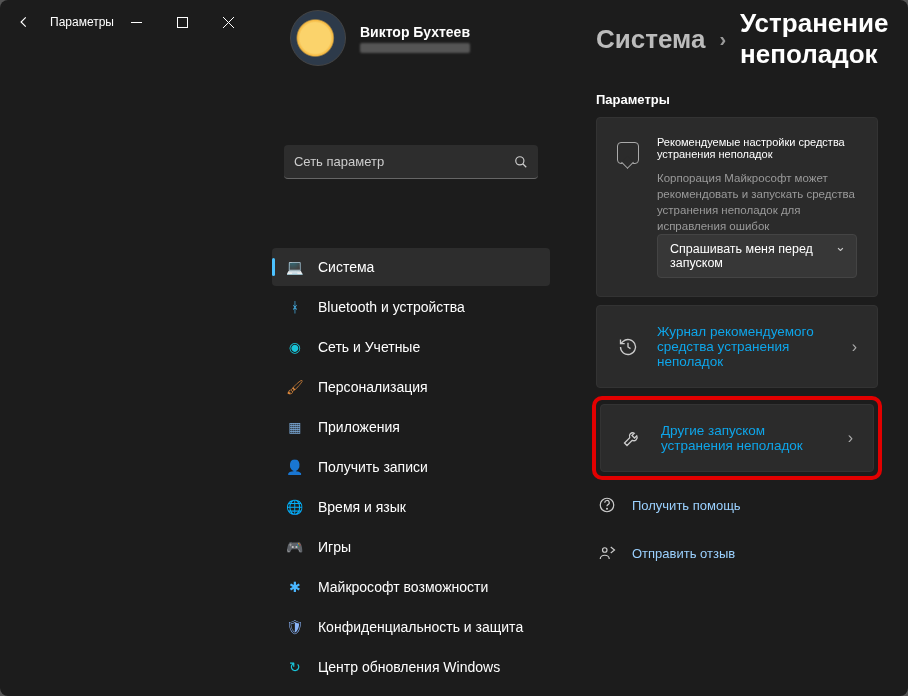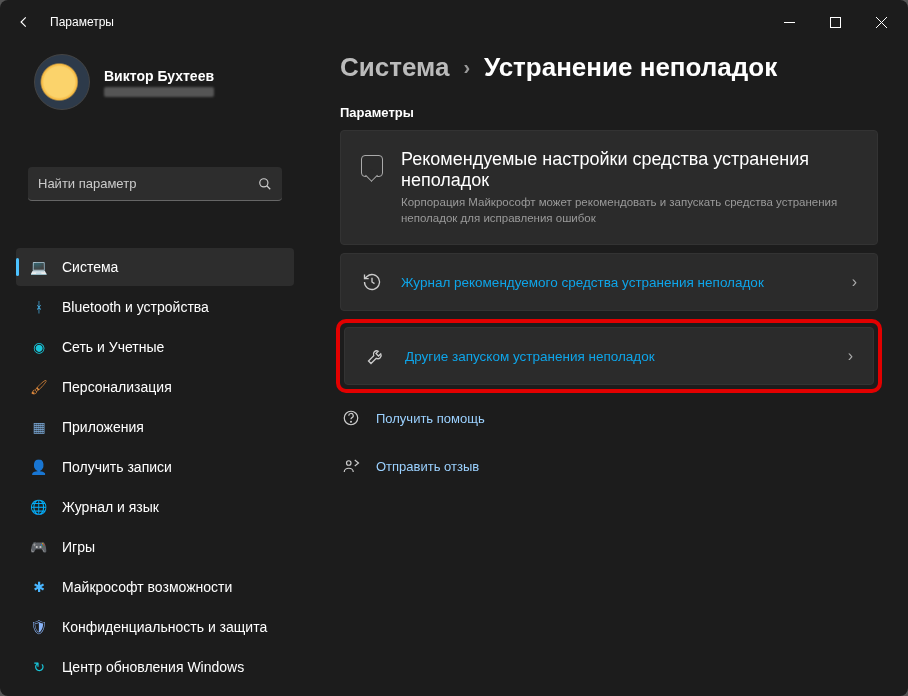"Параметры" .window { flex-direction: column -> row }
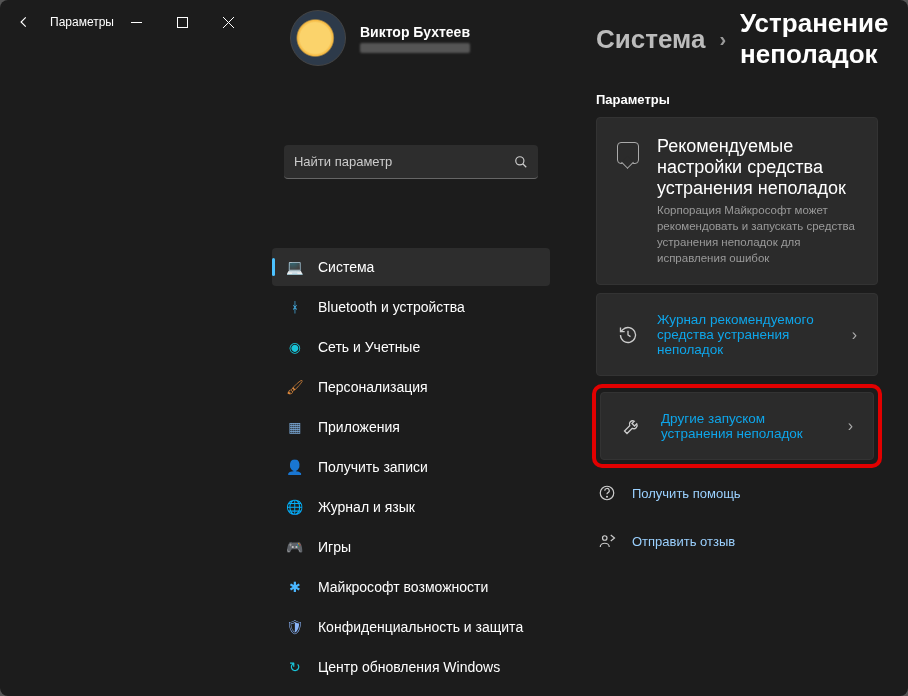"Рекомендуемые настройки средства" .rec-title { font-size: 18px -> 11px; margin-bottom: 3px -> 10px }
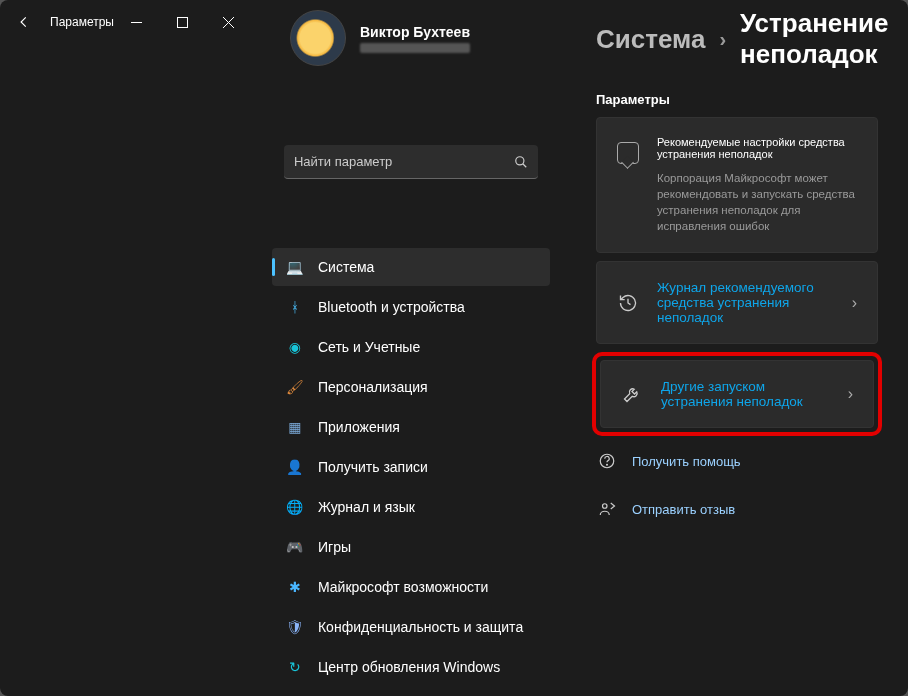"Найти параметр" span { text: Найти -> Сеть }
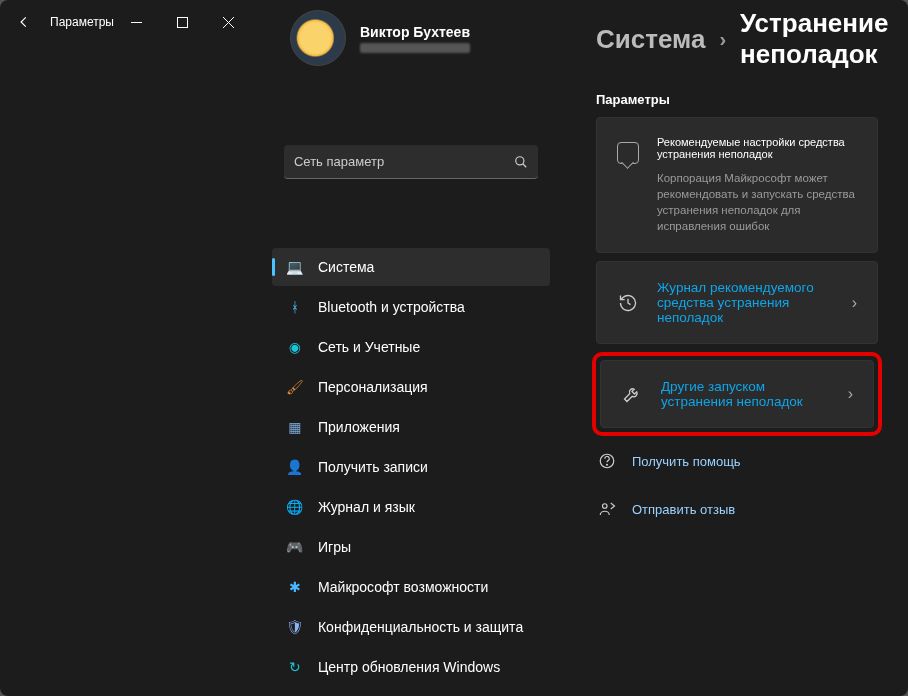"Спрашивать меня перед запуском" div.dropdown { html: none -> <div> <span>Спрашивать меня перед запуском</span> </div> }
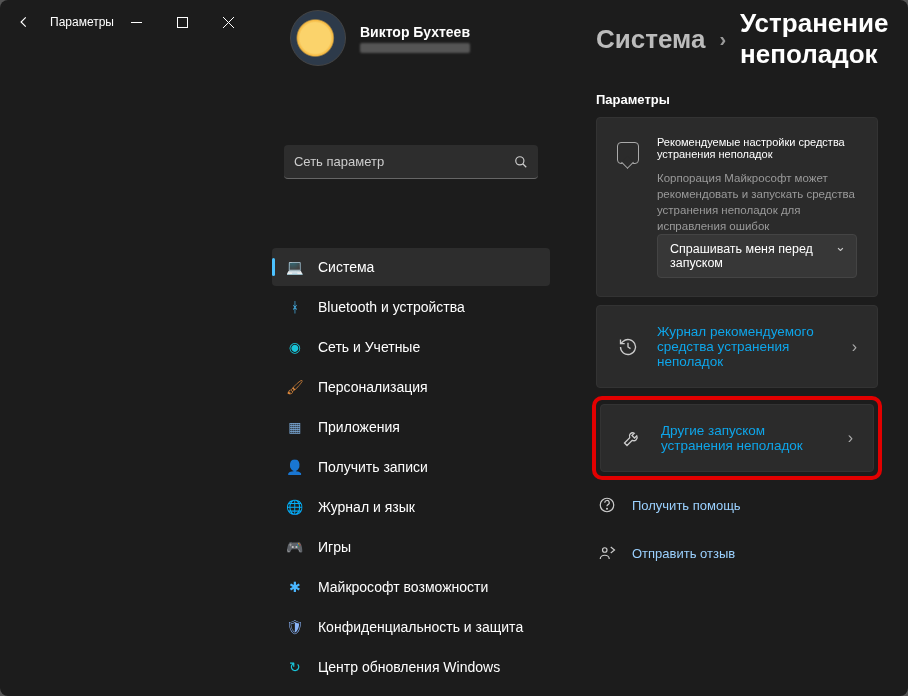"Журнал и язык" span { text: Журнал -> Время }
